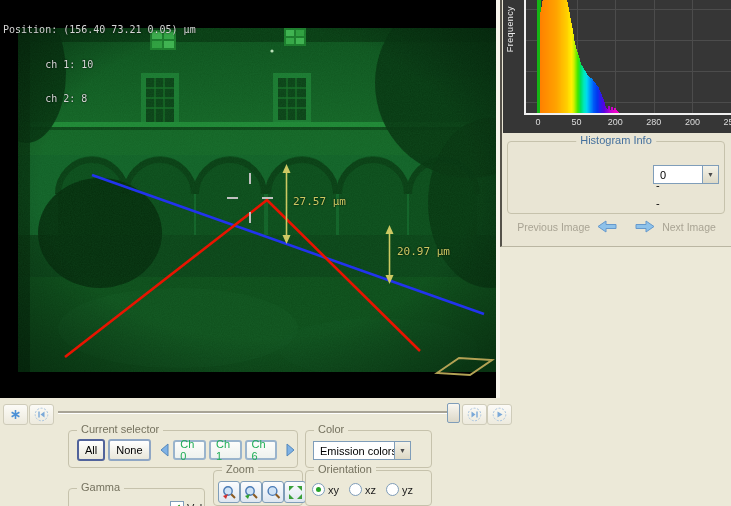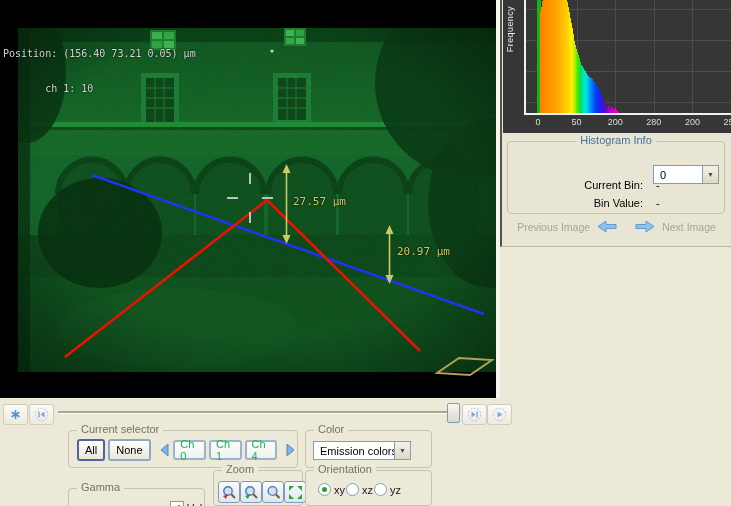"Position: (156.40 73.21 0.05) μm" #readout { margin-top: 24px -> none }
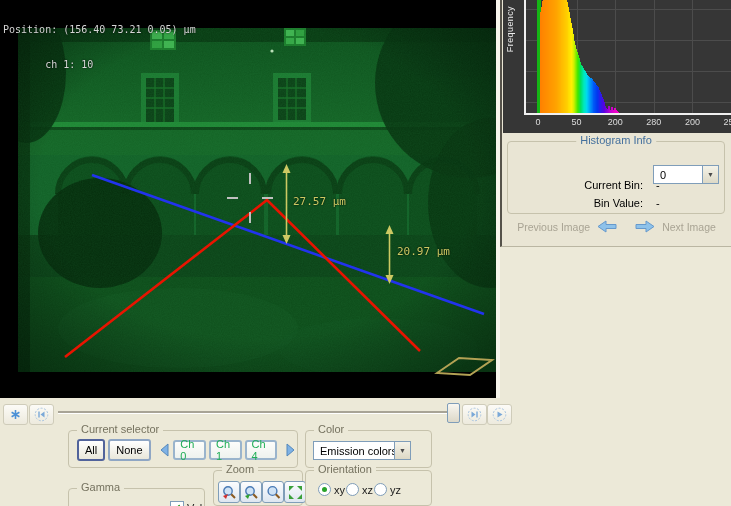"ch 2: 8" div { html: none -> <div> ch 2: 8</div> }
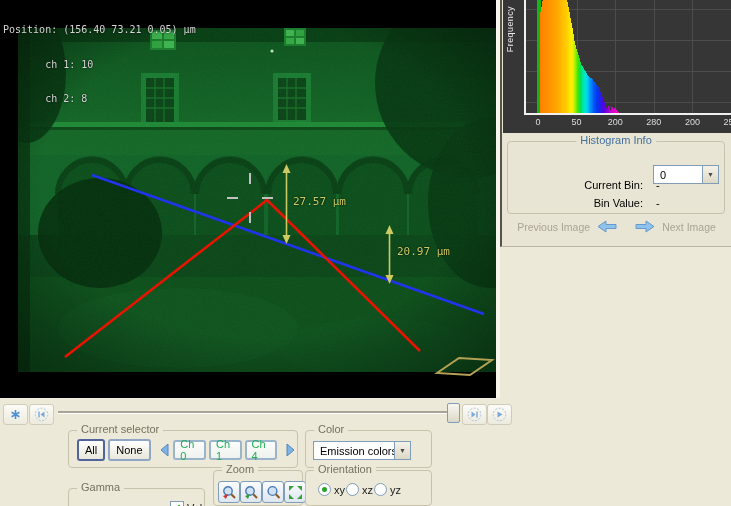"Current Bin:" span.hi-label { html: <span>Current Bin:</span> -> none }
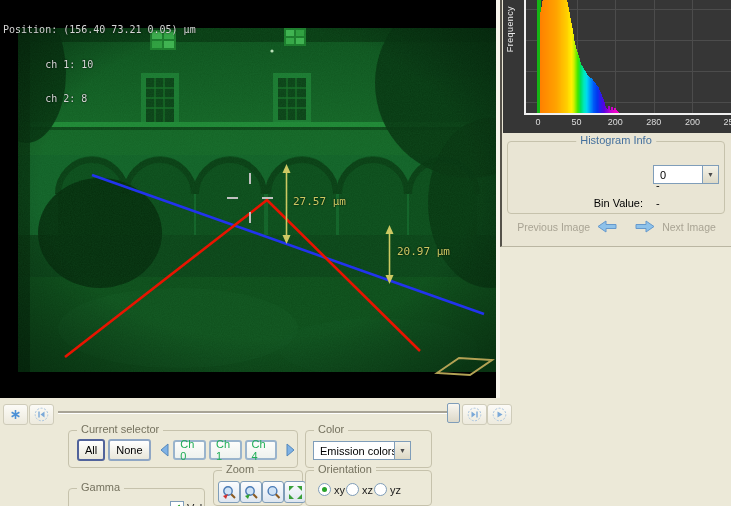"Bin Value:" span.hi-label { html: <span>Bin Value:</span> -> none }
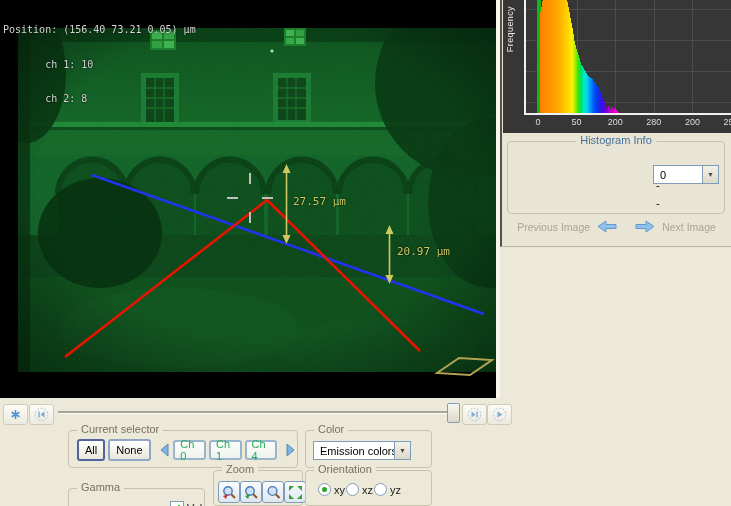"Ch 4" div.ch-btn { text: 4 -> 6 }
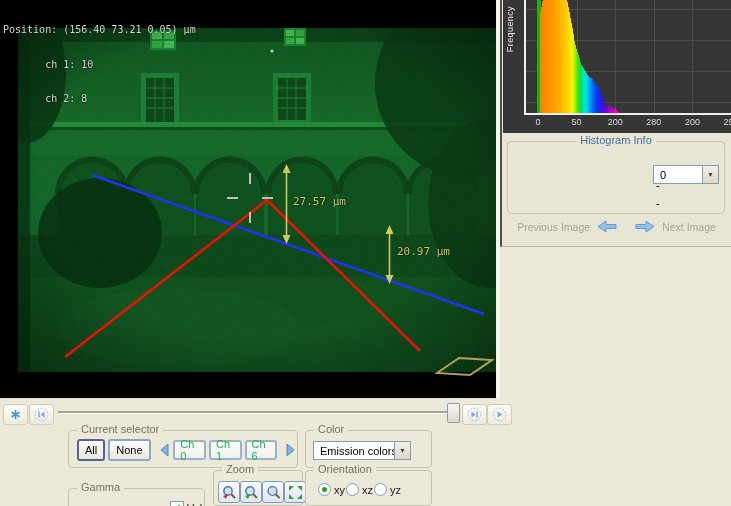"xy" div.hrow { gap: 1px -> 10px; left: 12px -> 6px }
